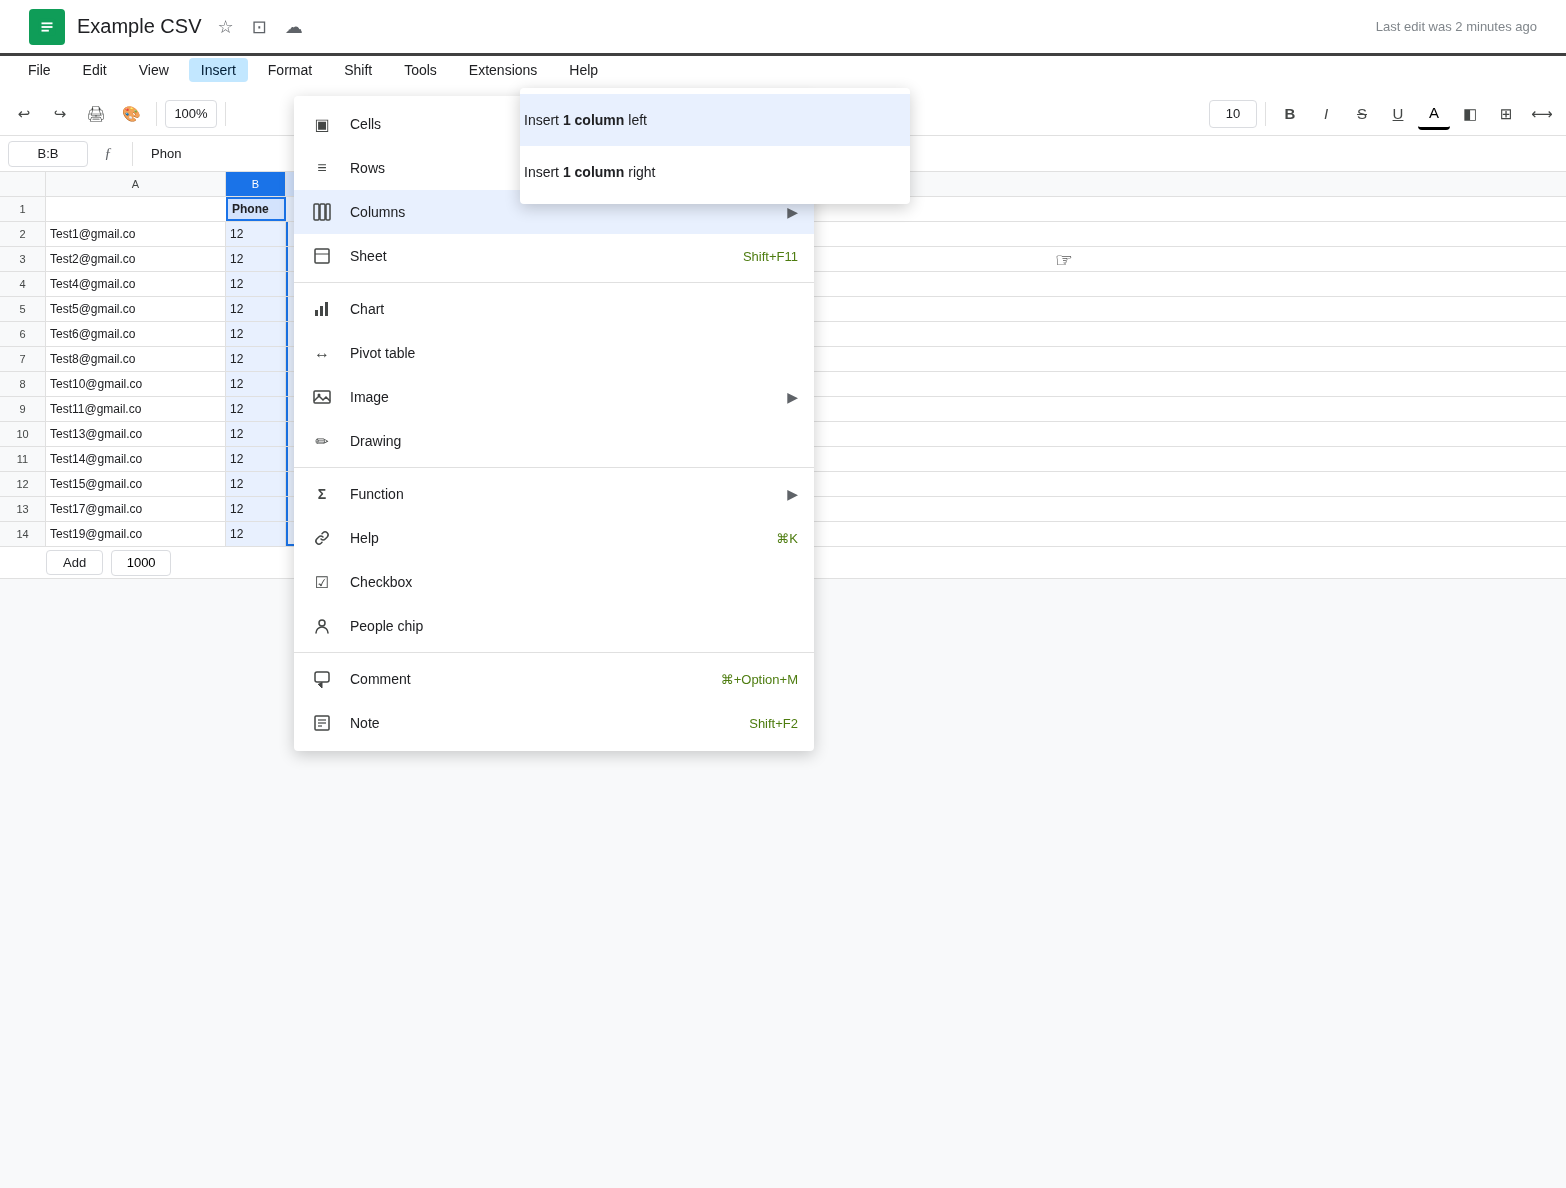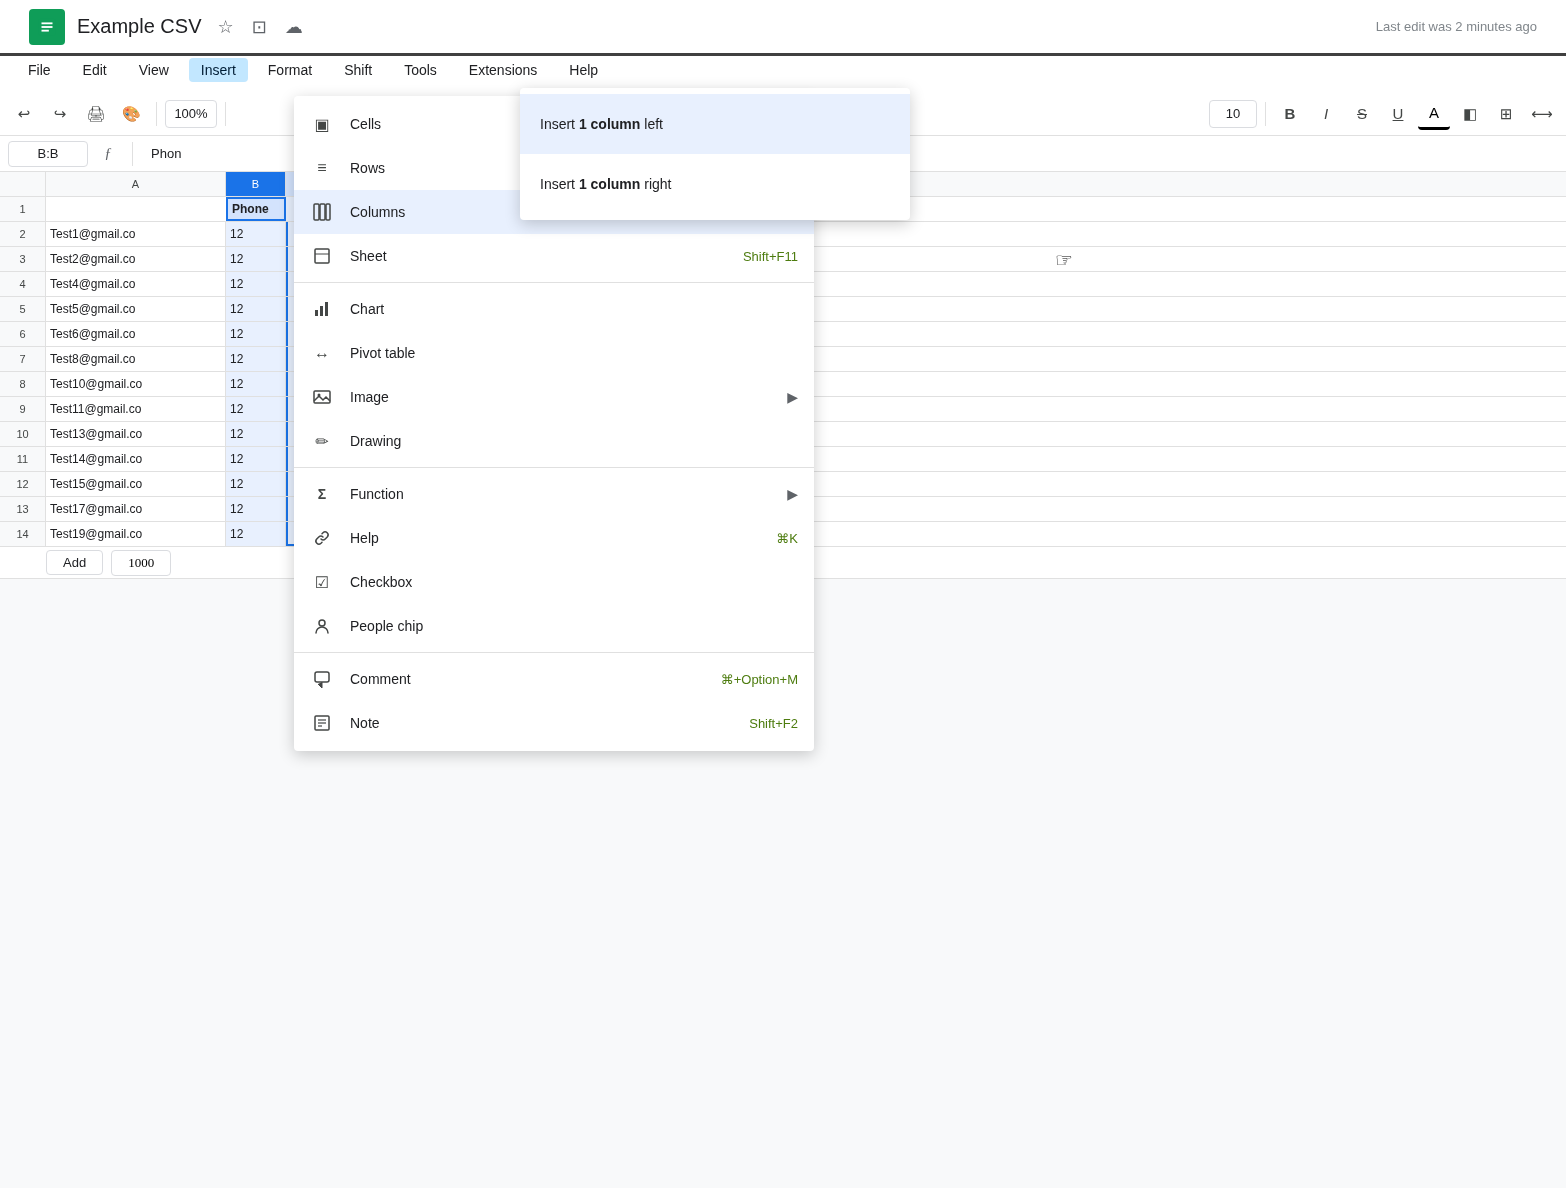"Insert 1 column left" .submenu-row { height: 60px -> 52px; padding: 0 20px -> 0 4px }
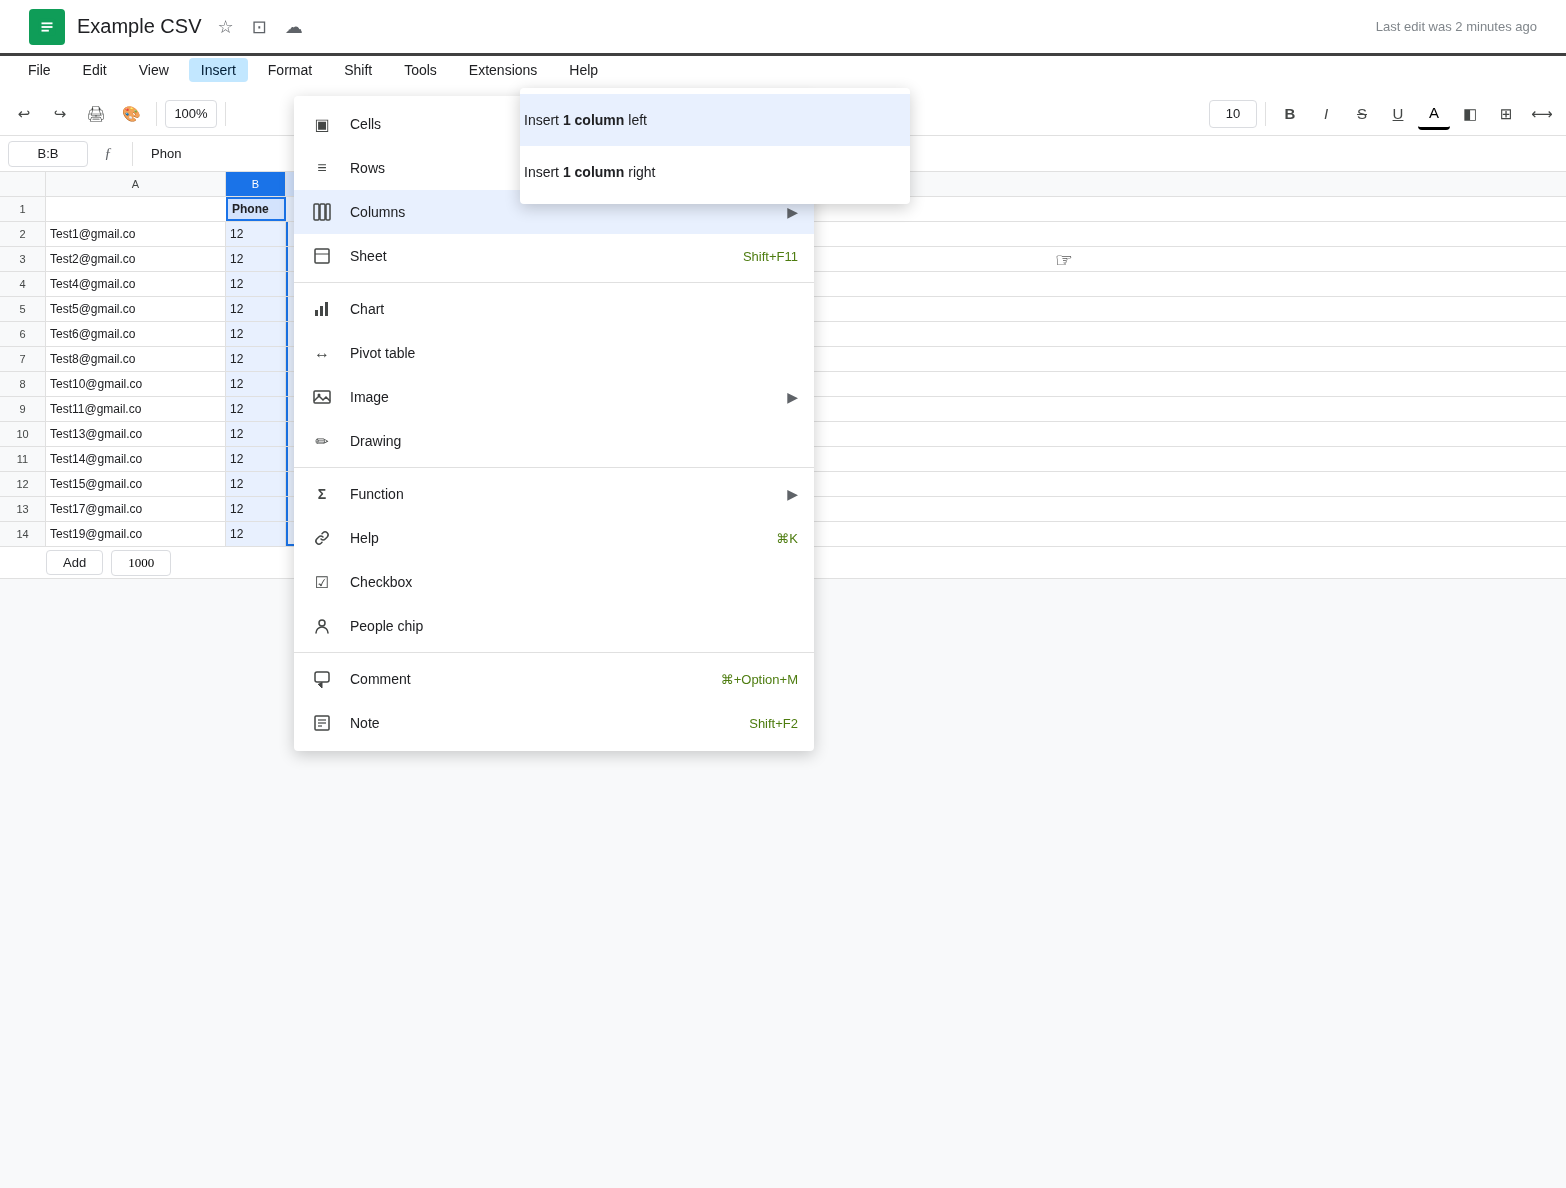"1000" .add-count-input { font-family: Liberation Serif, serif -> none }
